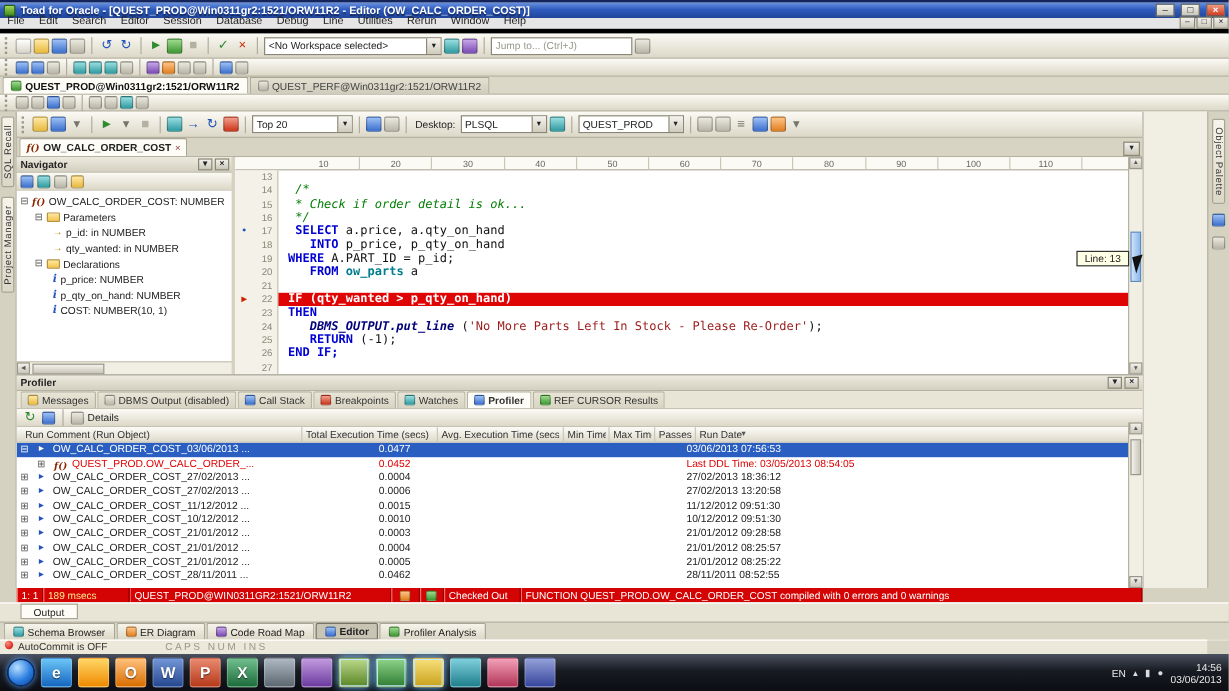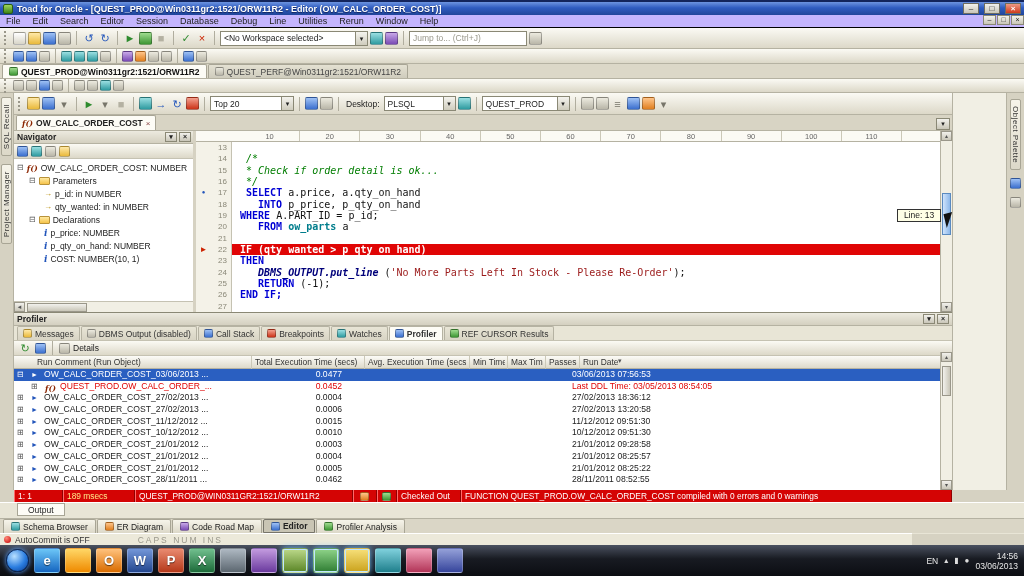"File" .menubar { align-items: flex-start -> flex-end; background: #c4b5fd -> #e5e5e5; border-bottom: 1px solid #000000 -> 4px solid #000000 }
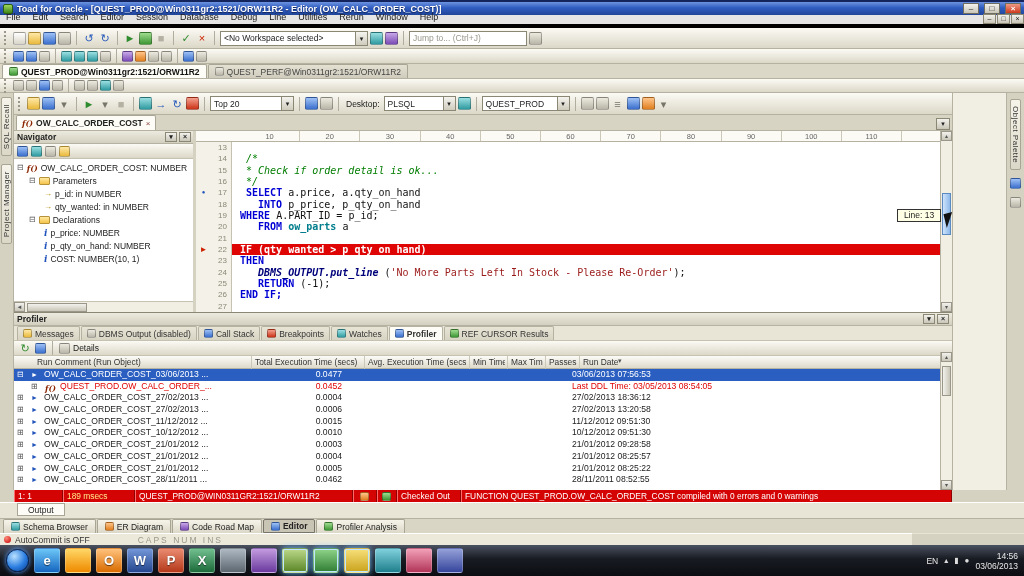"Run Comment (Run Object)" span.gh { left: 20px -> 4px }
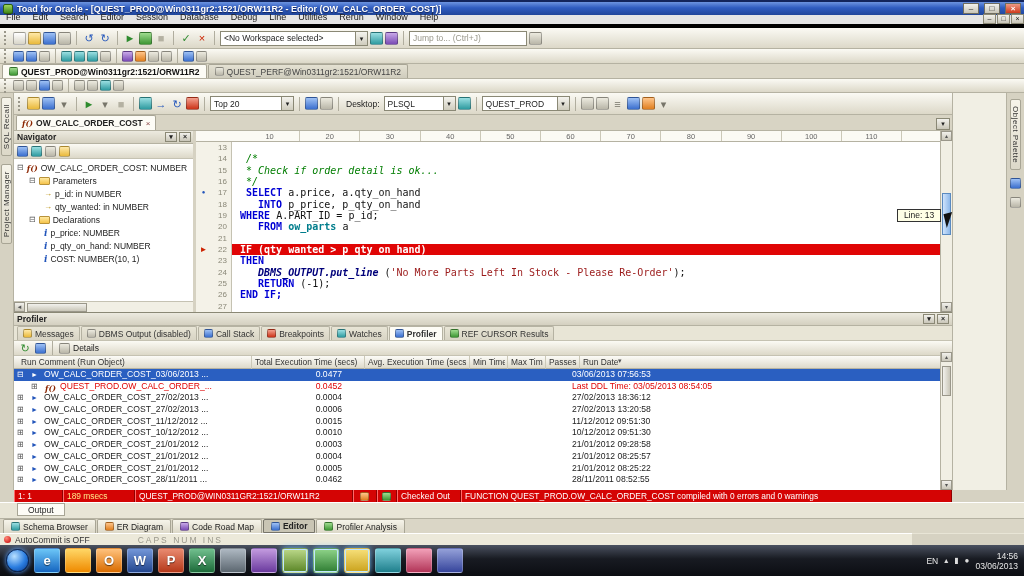"1: 1" span.rseg { width: 49px -> 22px }
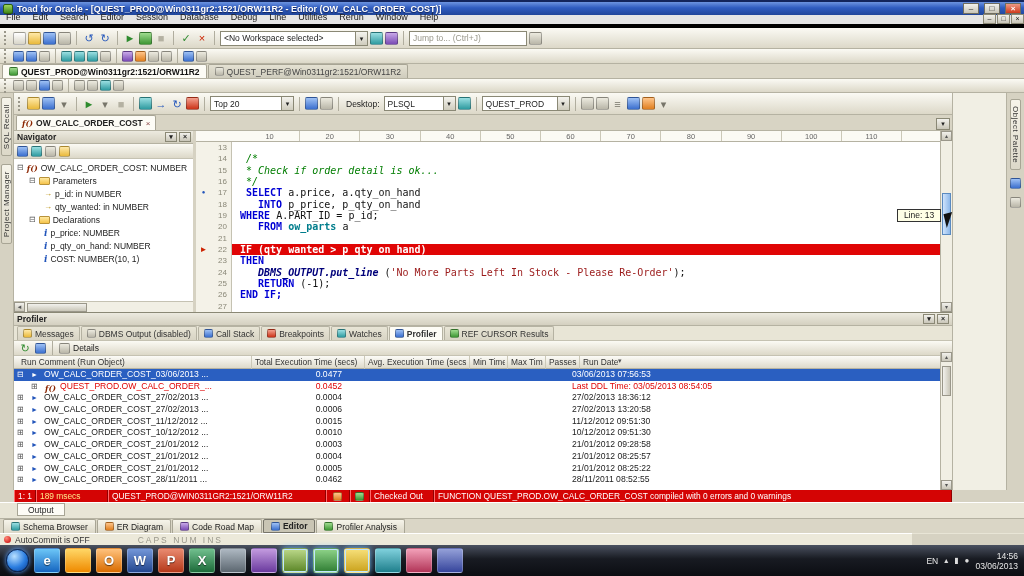"AutoCommit is OFF" .appstatus { align-items: center -> flex-start; width: 912px -> 1006px }
